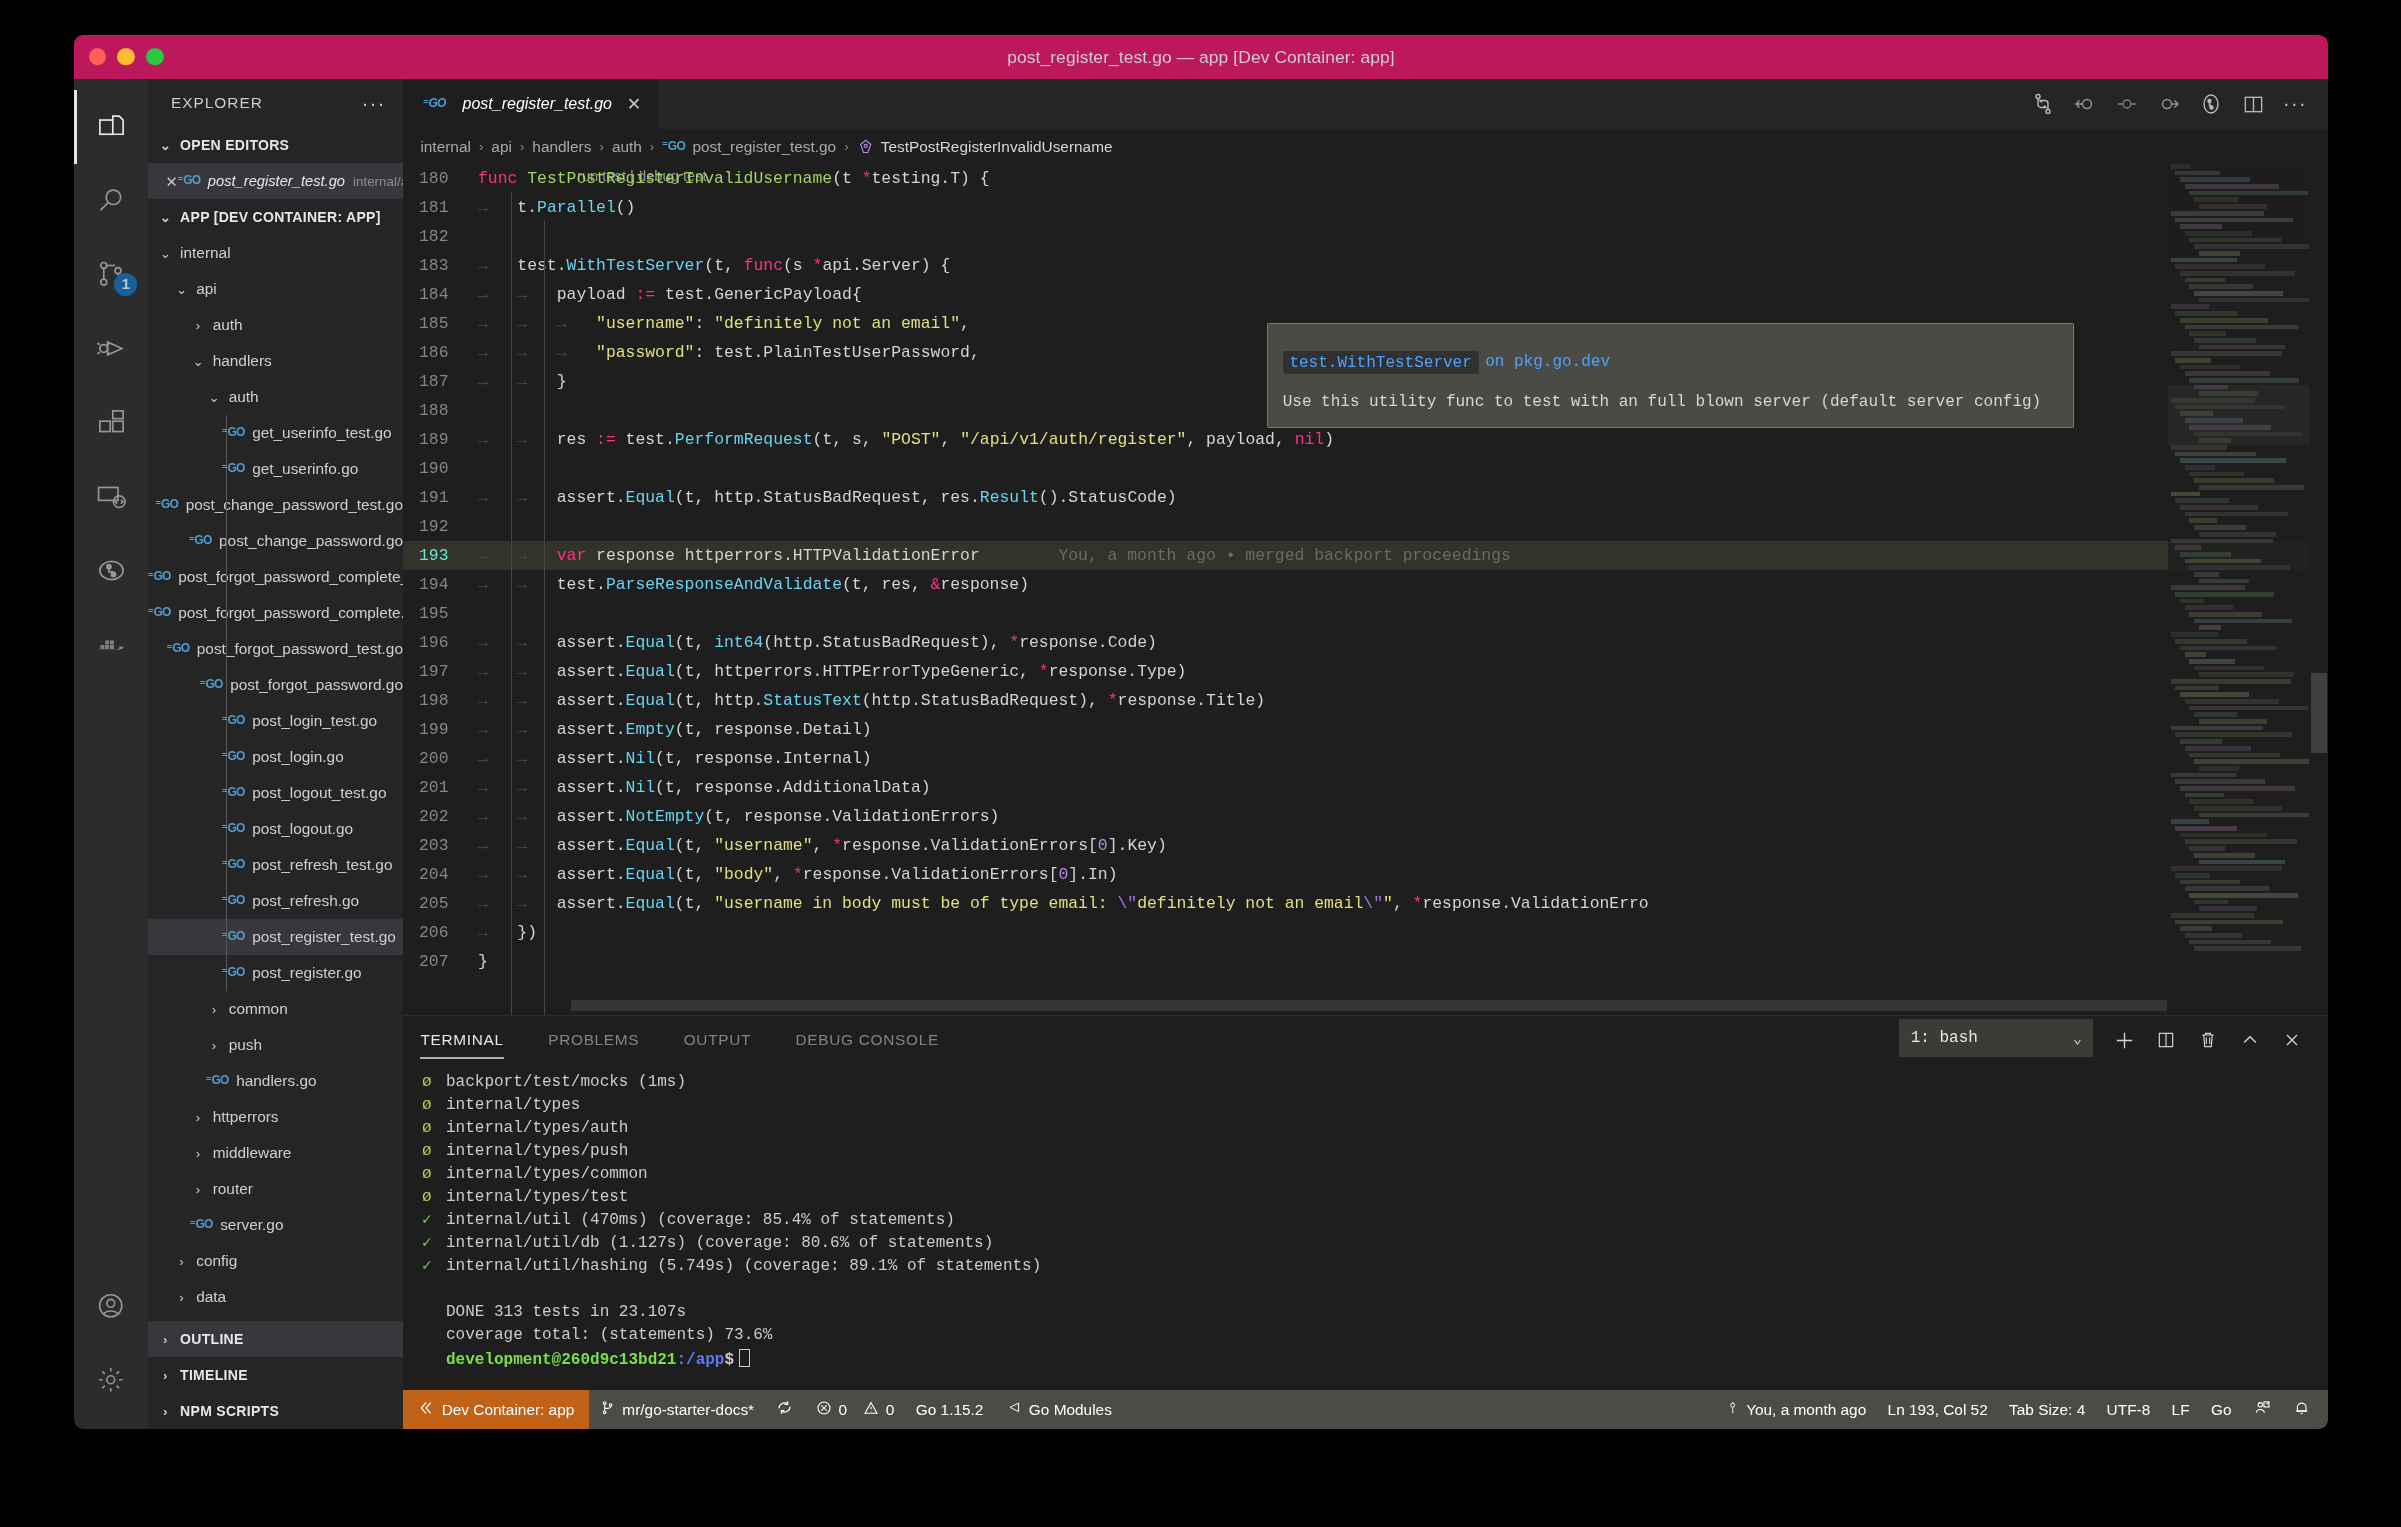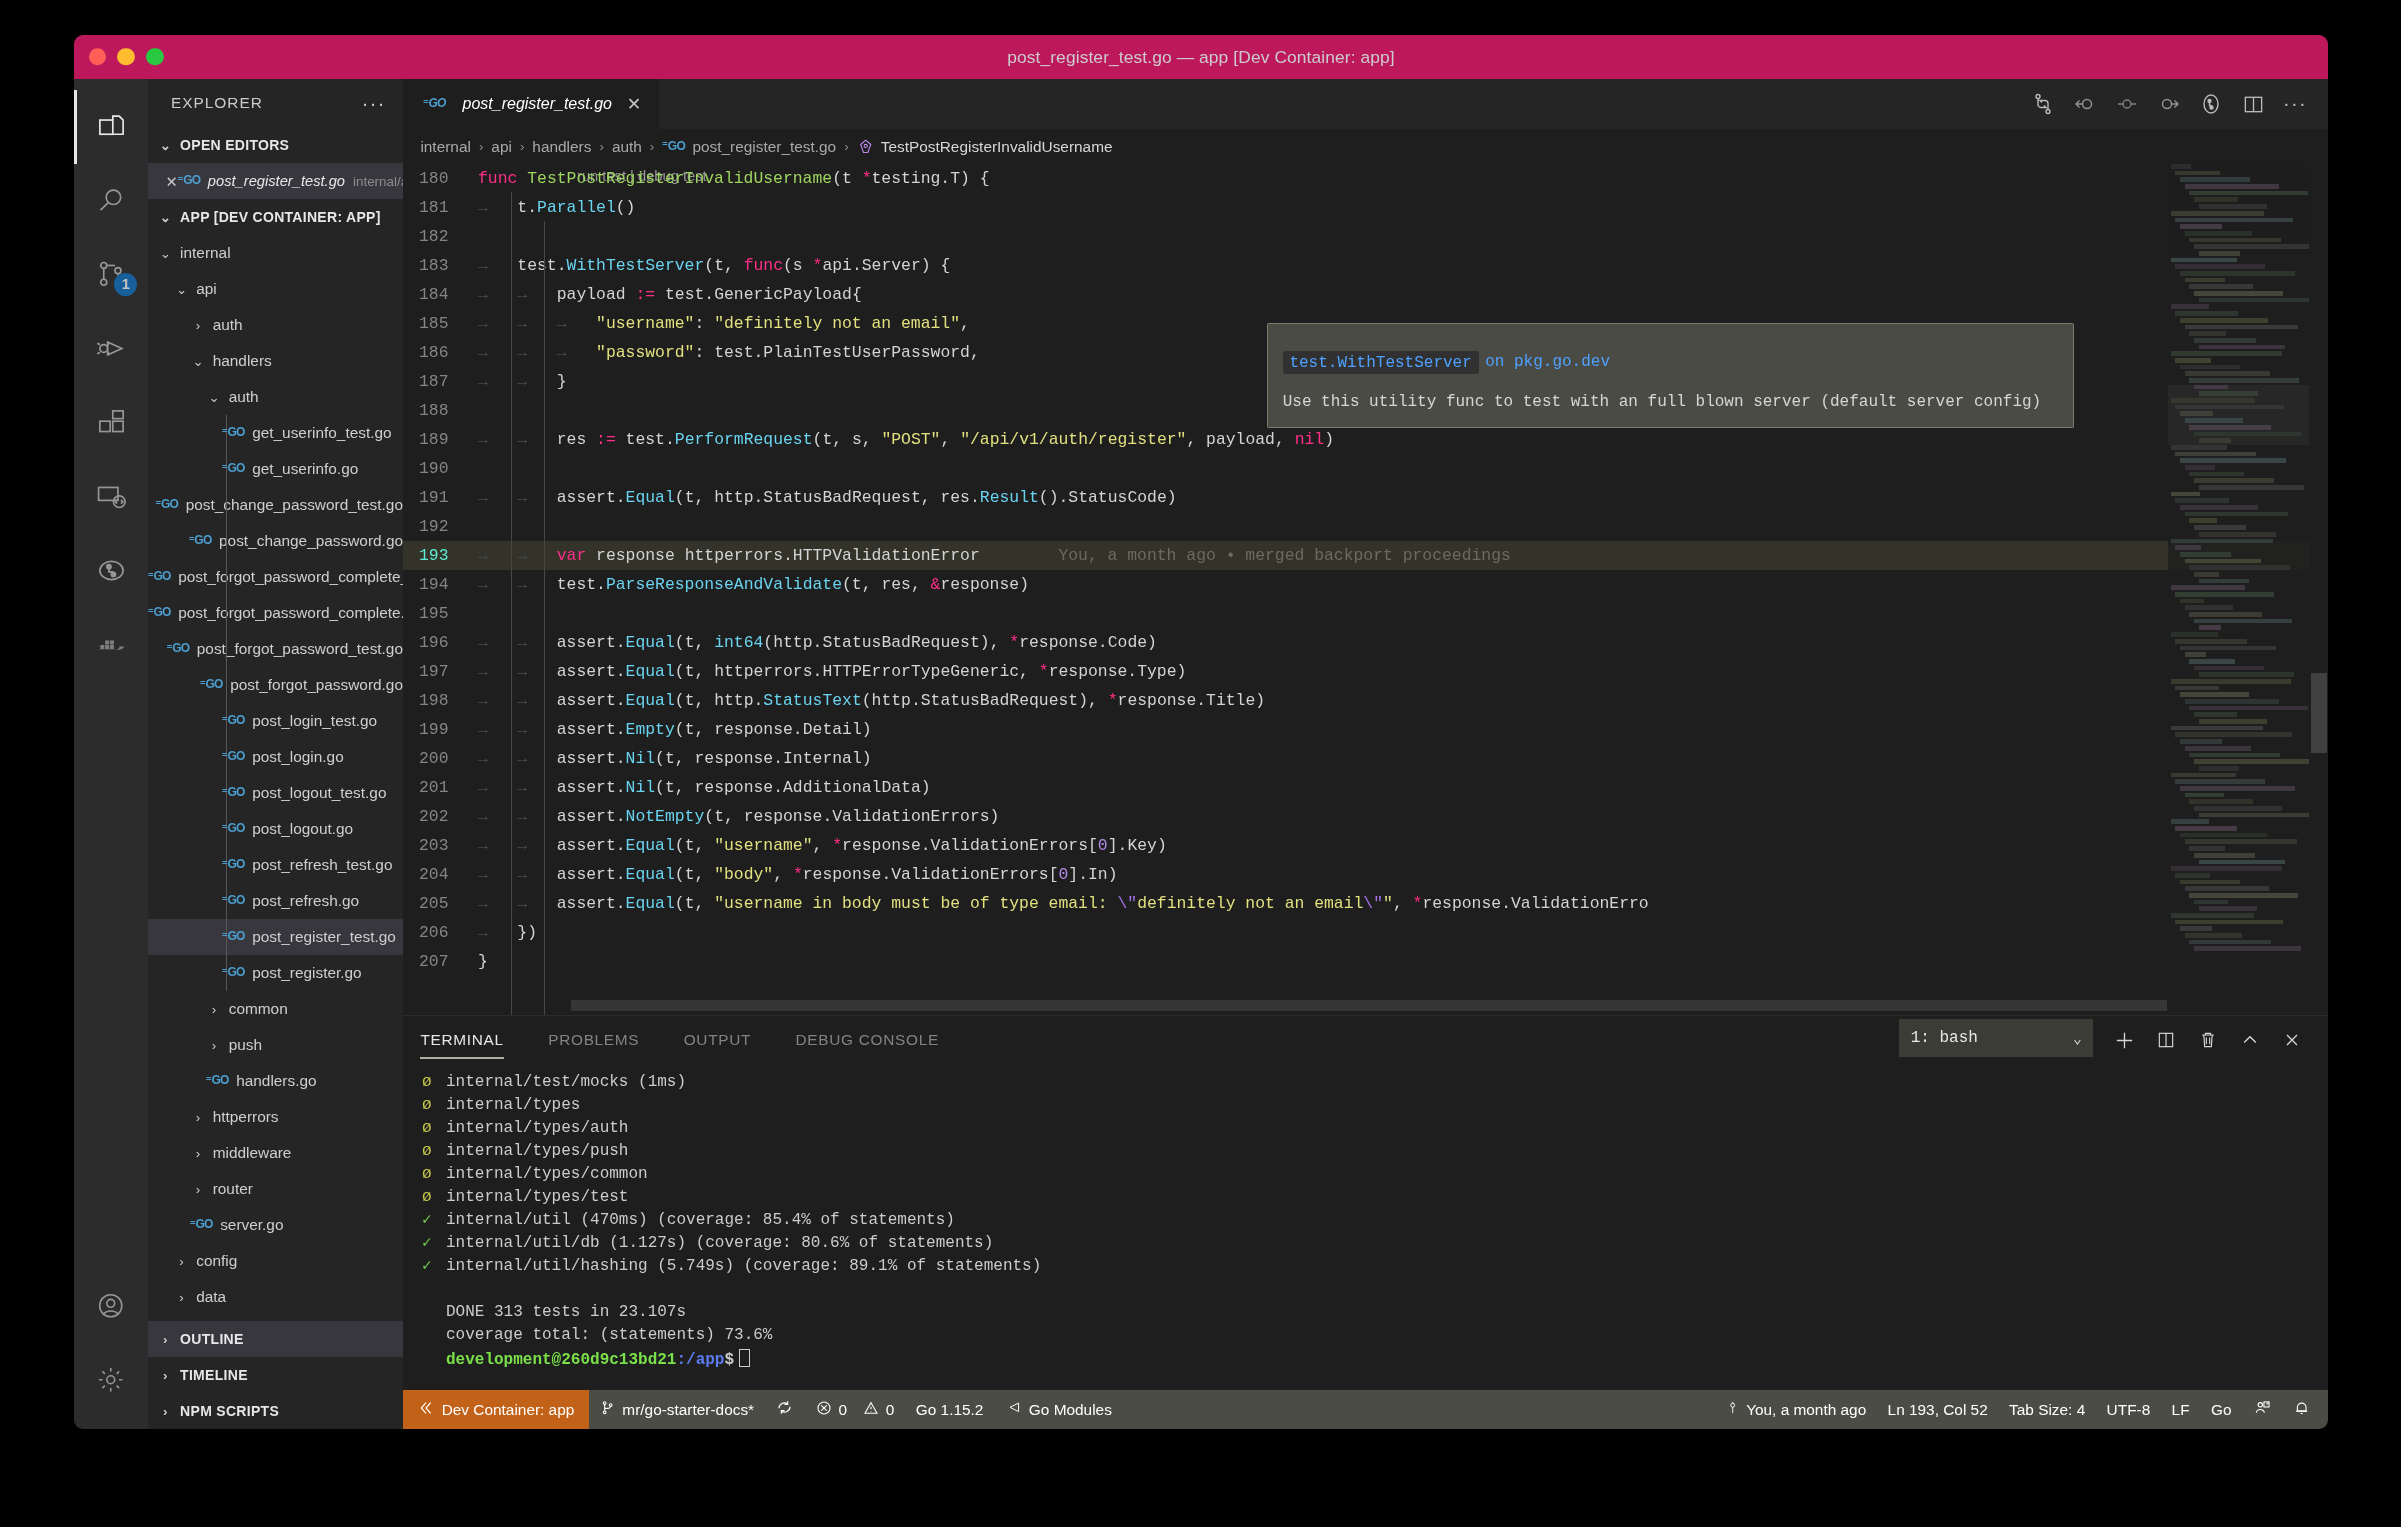"internal/test/mocks (1ms)" span { text: internal/test/mocks -> backport/test/mocks }
